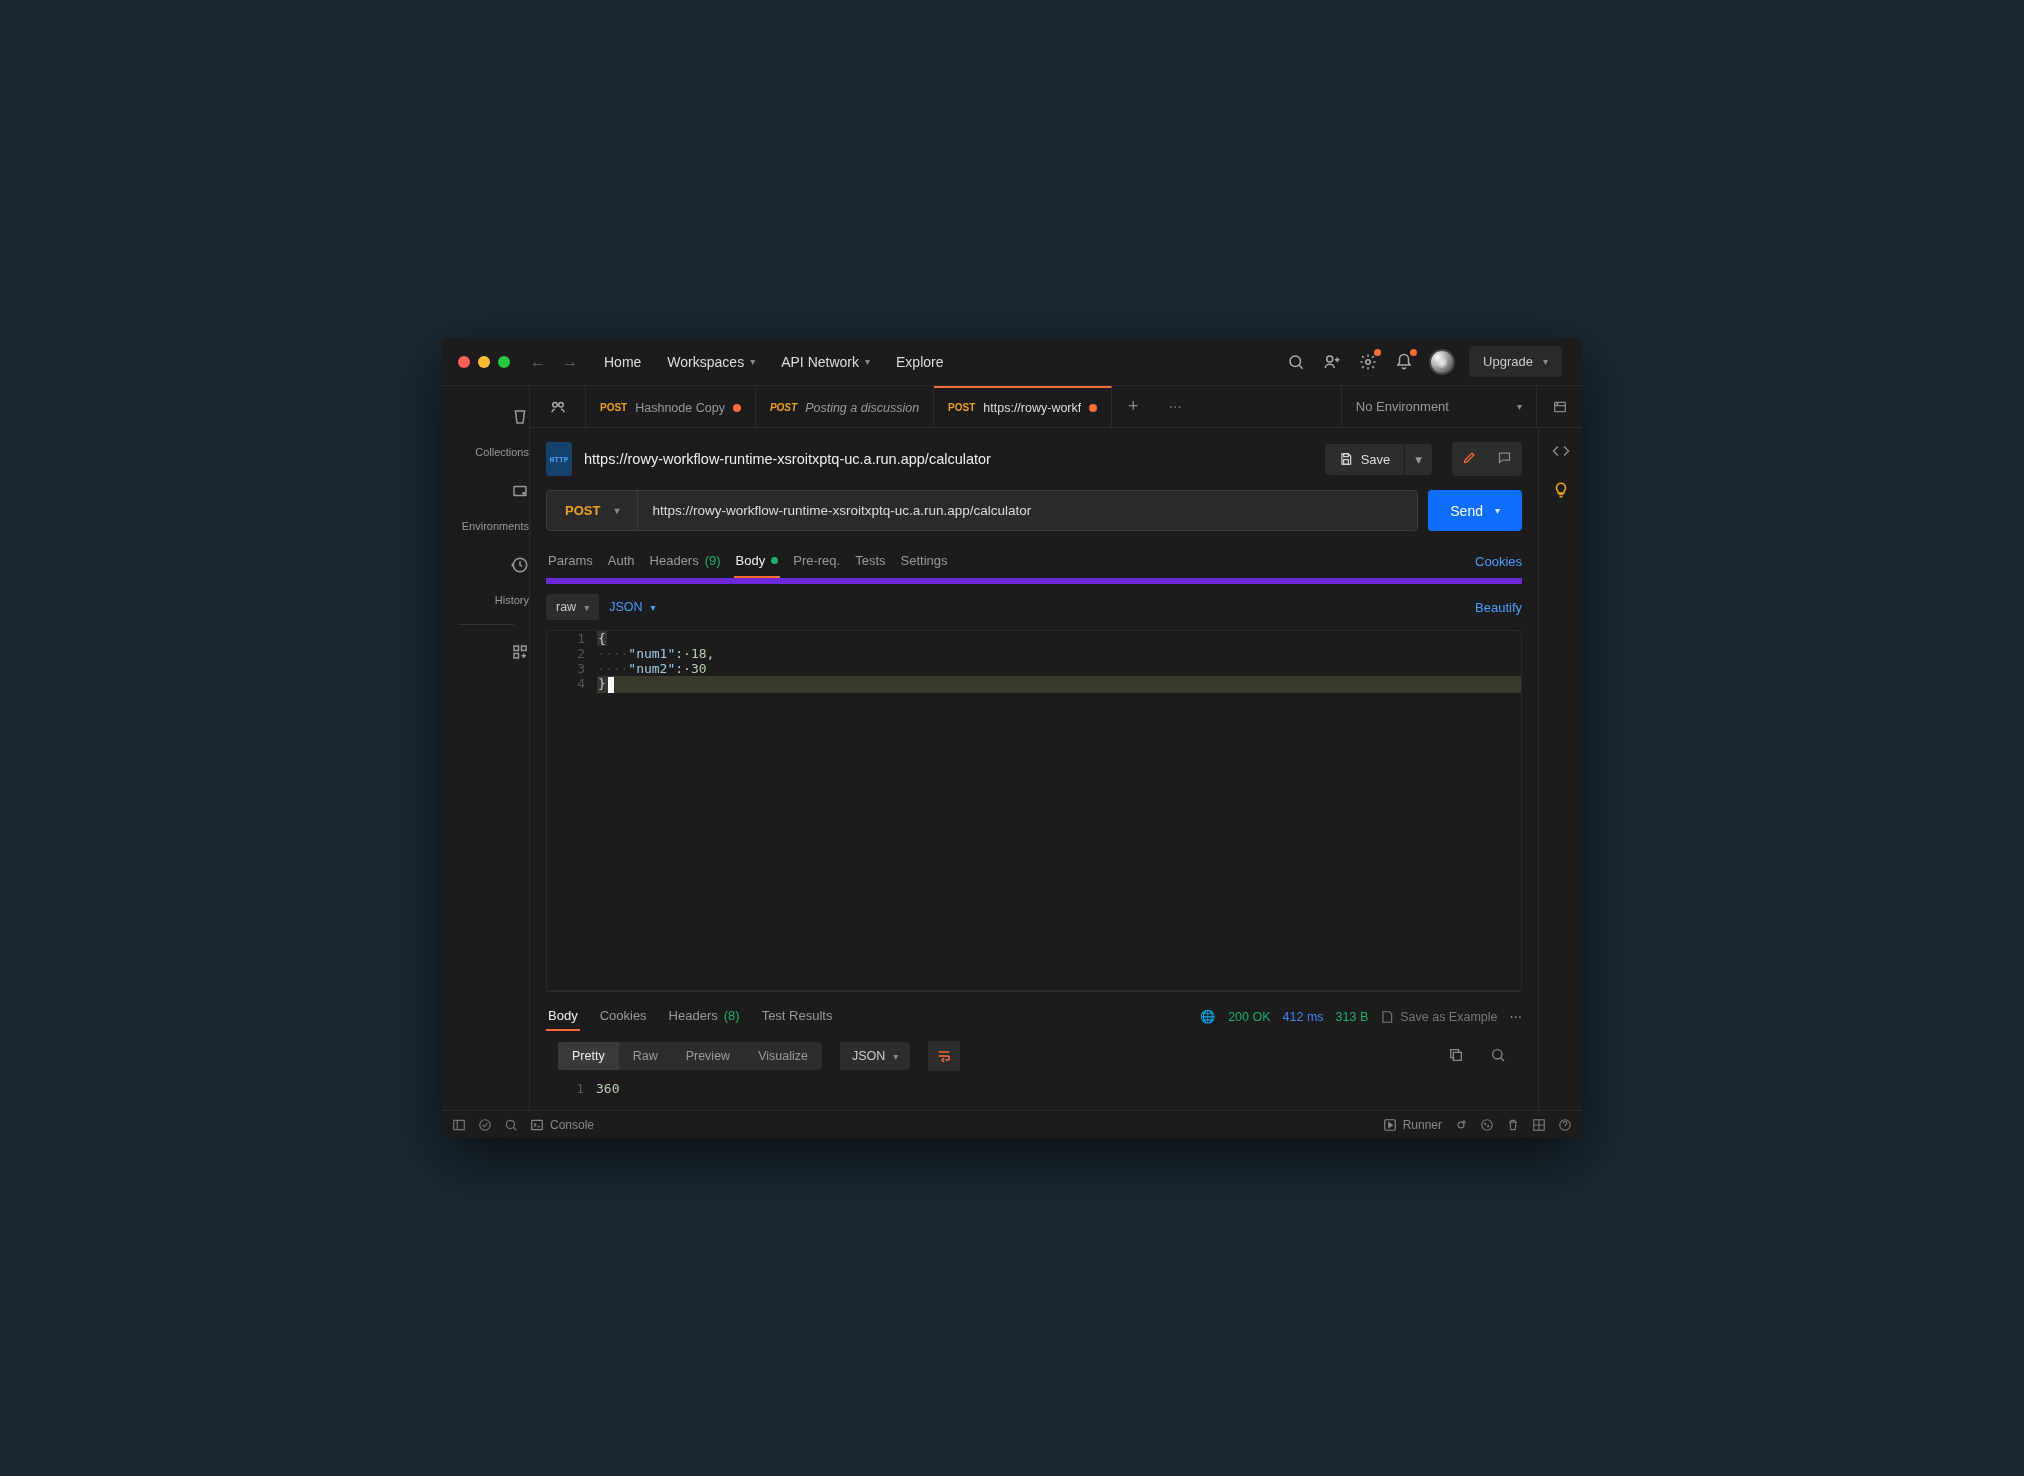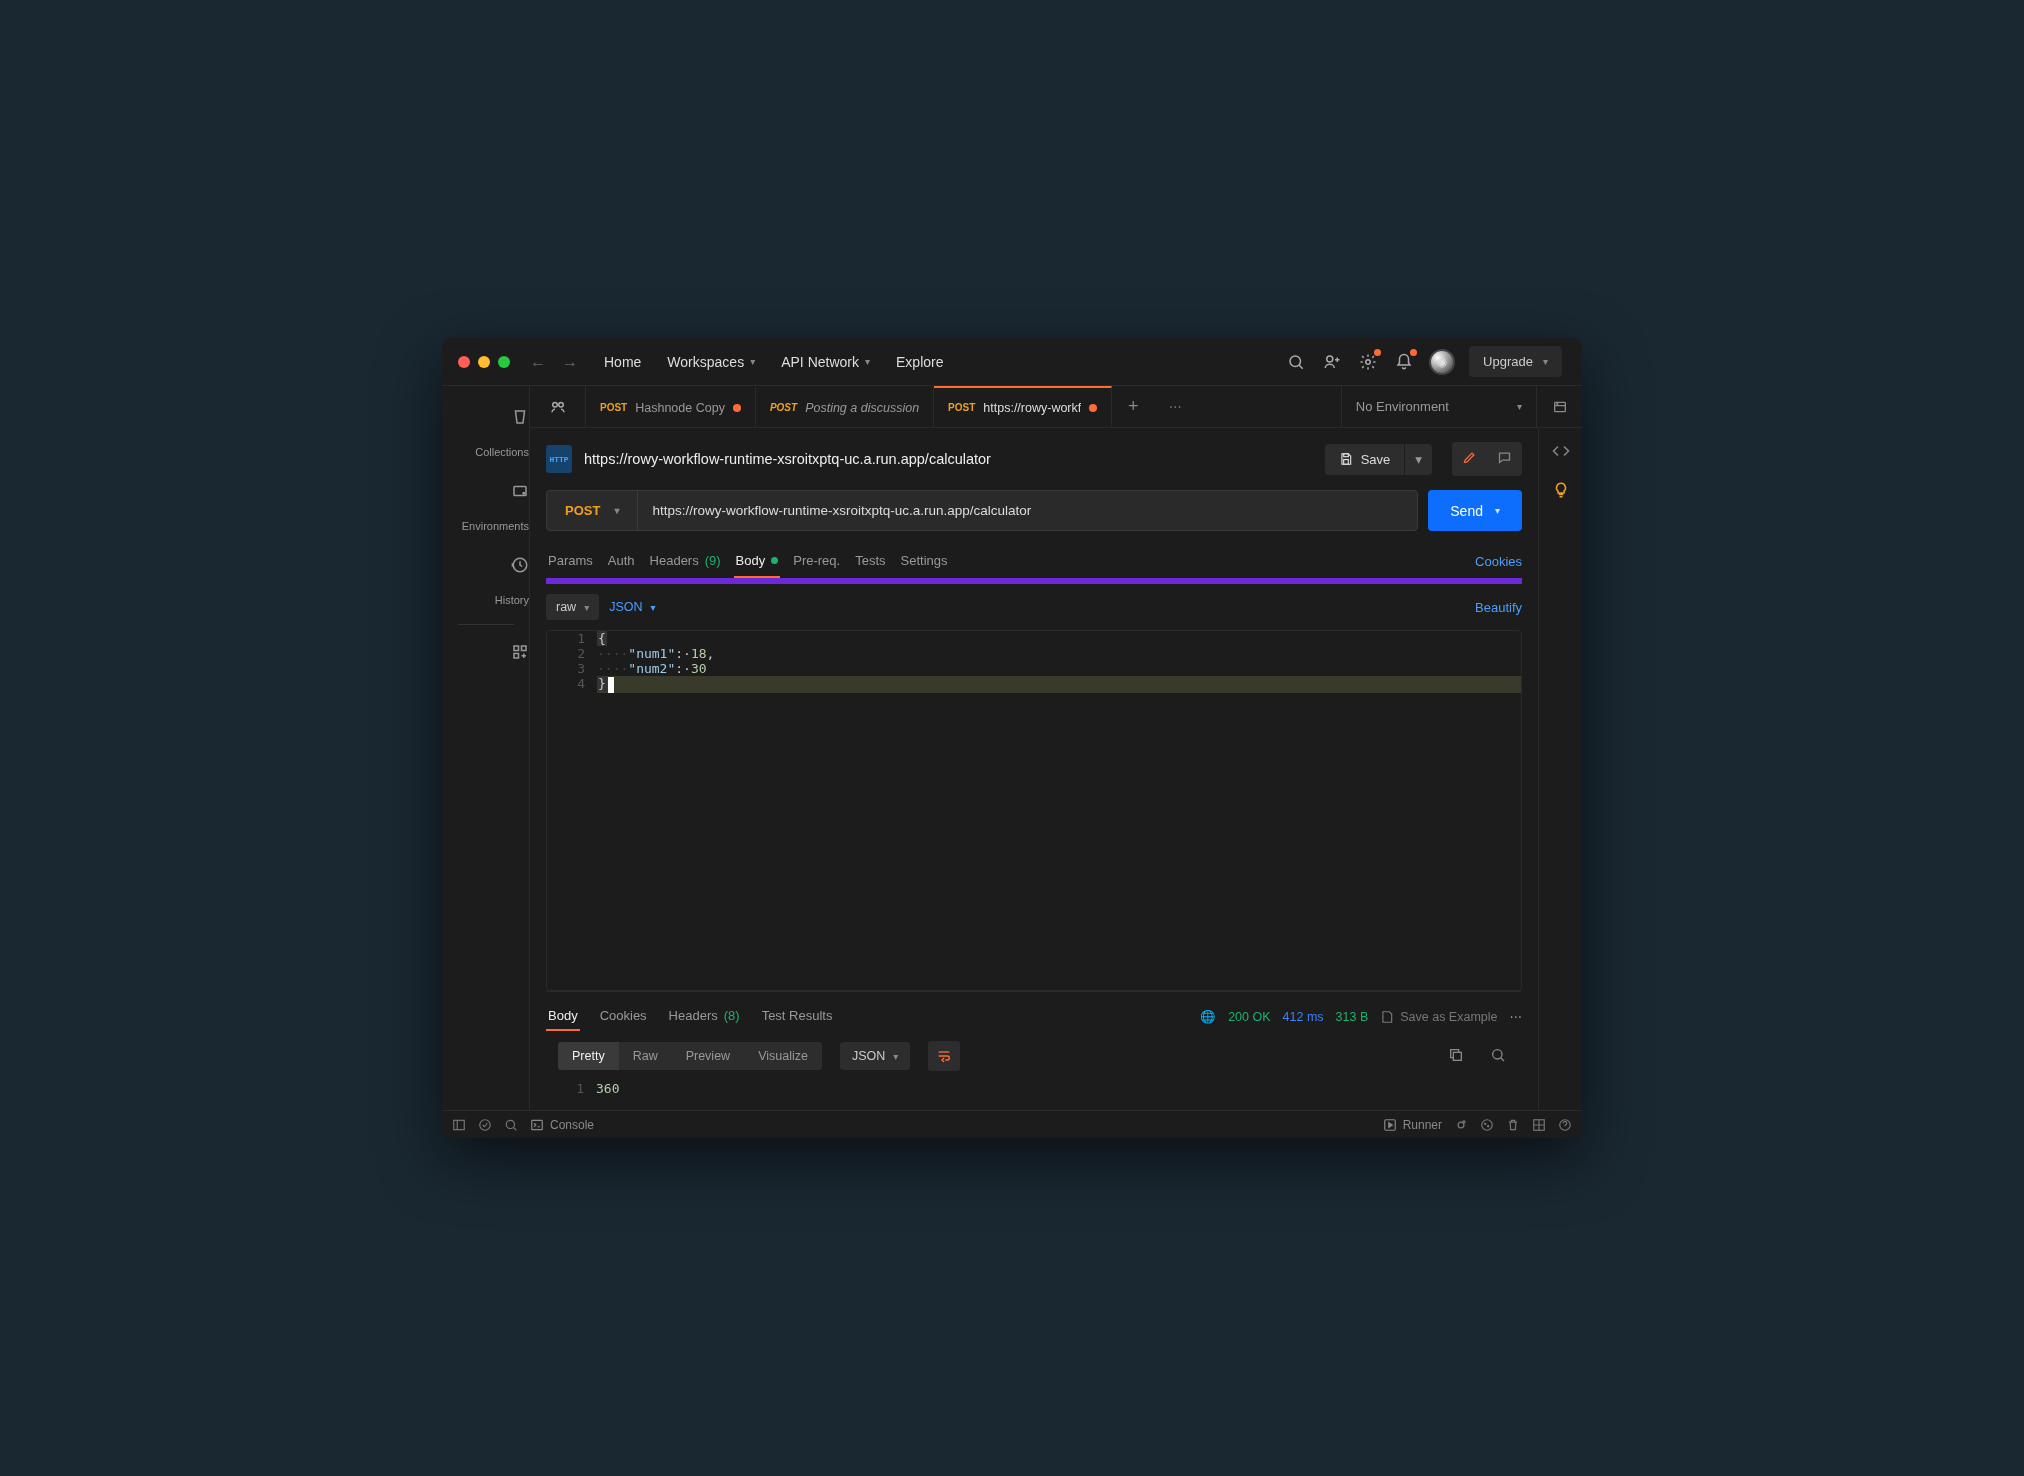"HTTP" .http-badge { height: 28px -> 34px }
